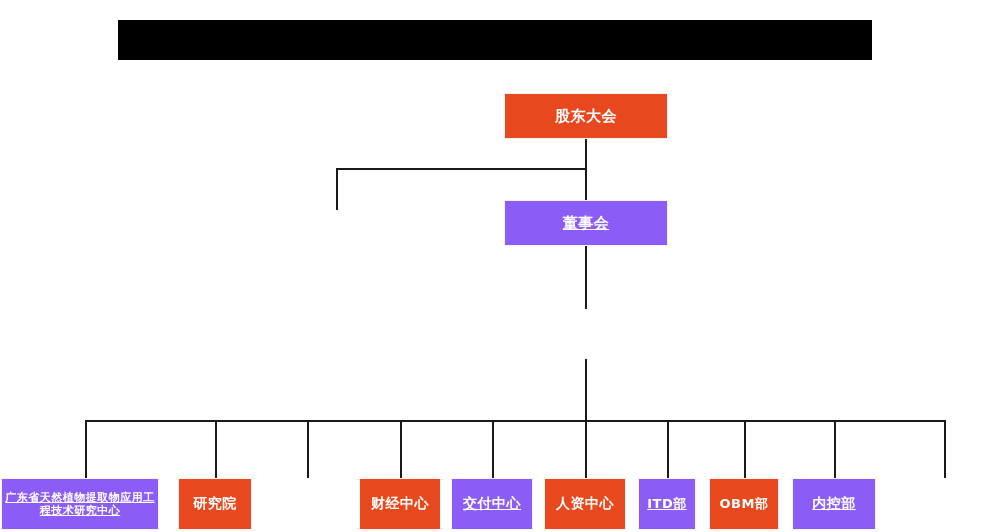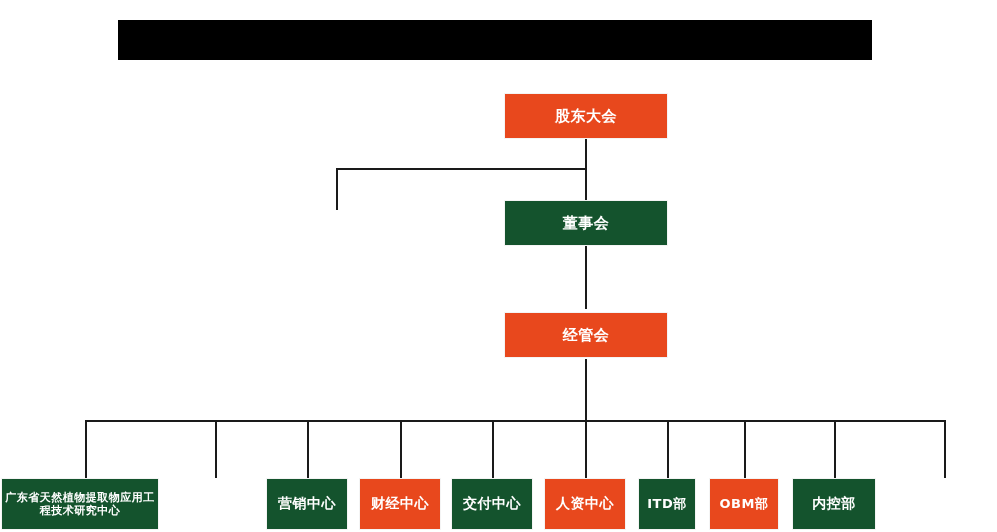"董事会" .node.light { background: #14532d -> #8b5cf6; text-decoration: none -> underline }
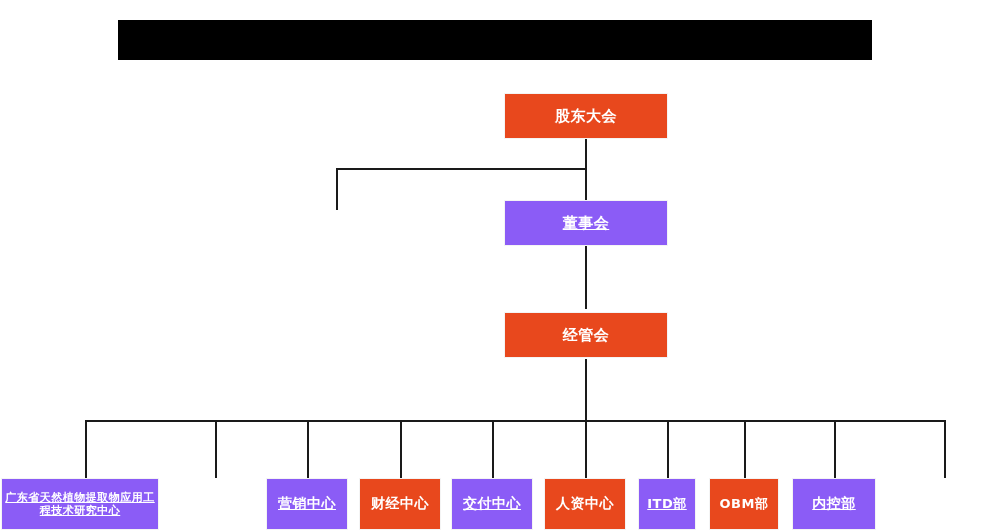"经管会" div.node { html: <div> <span>经管会</span> </div> -> none }
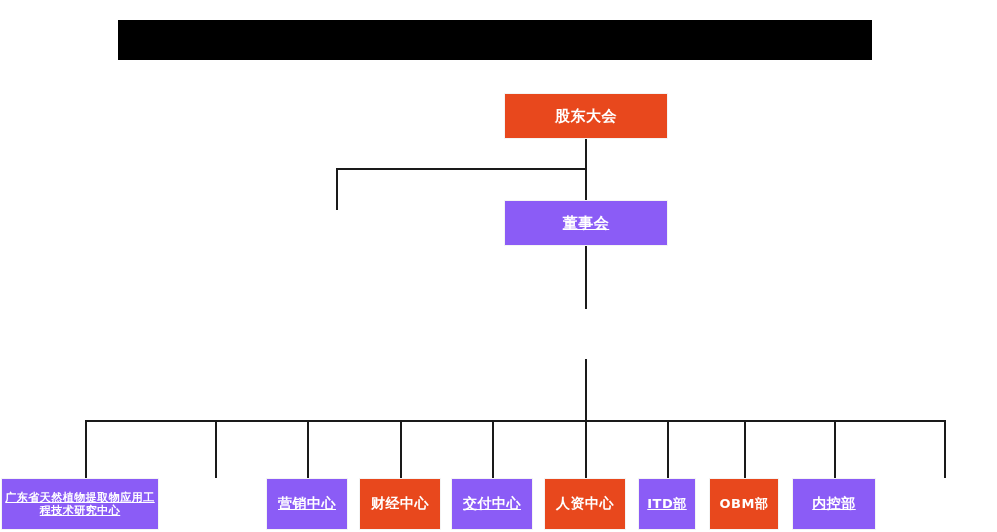"研究院" div.node { html: none -> <div> <span>研究院</span> </div> }
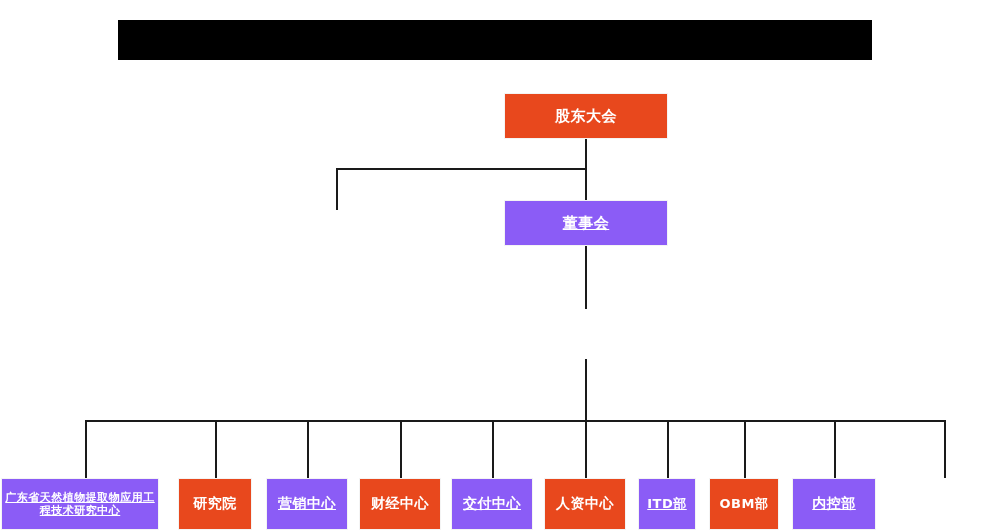"营销中心" div.node { html: <div> <span>营销中心</span> </div> -> none }
